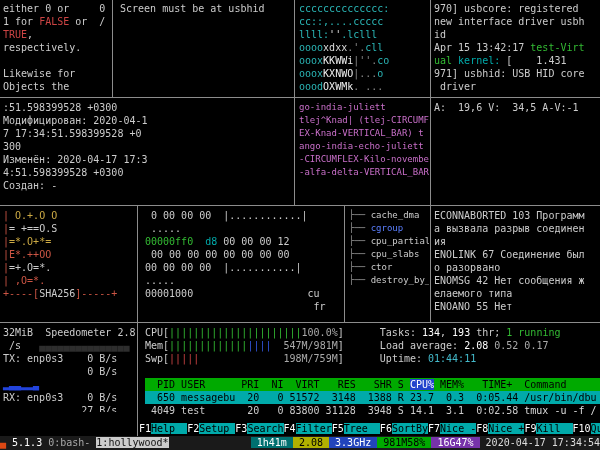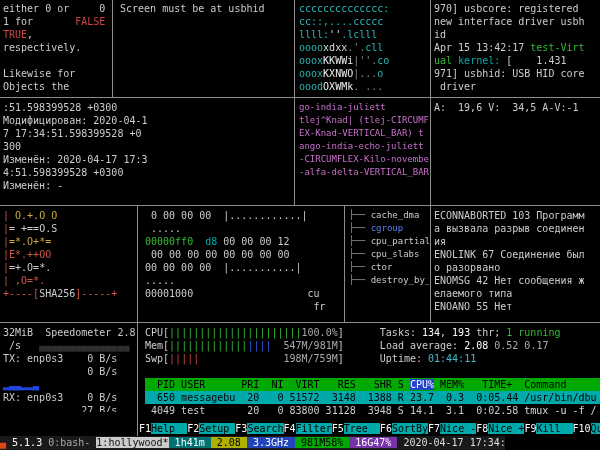"FALSE" span { margin-left: 36px -> none }
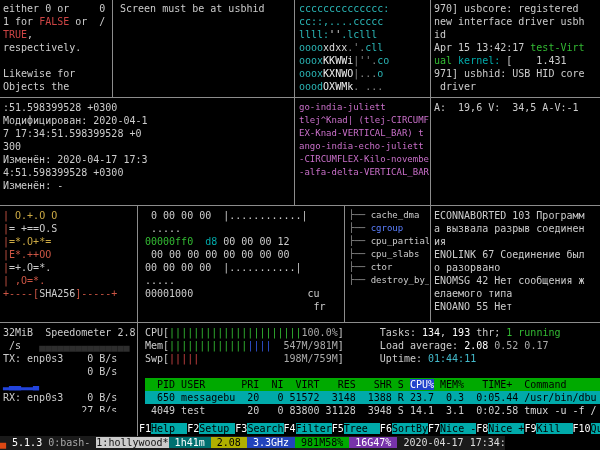"Изменён: -" span { text: Изменён -> Создан }
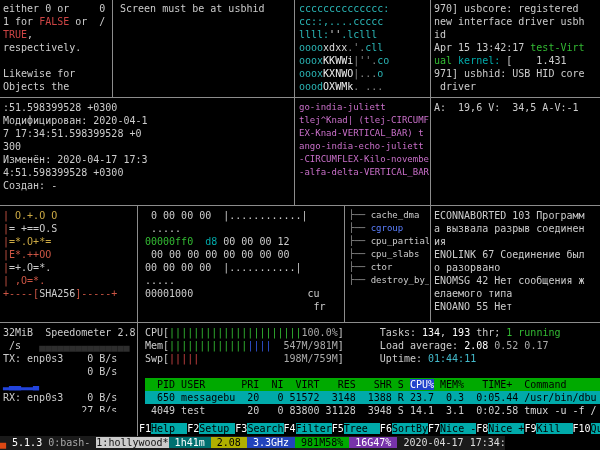"▄ 5.1.3 0:bash- 1:hollywood*" .statusbar { width: 505px -> 600px }
